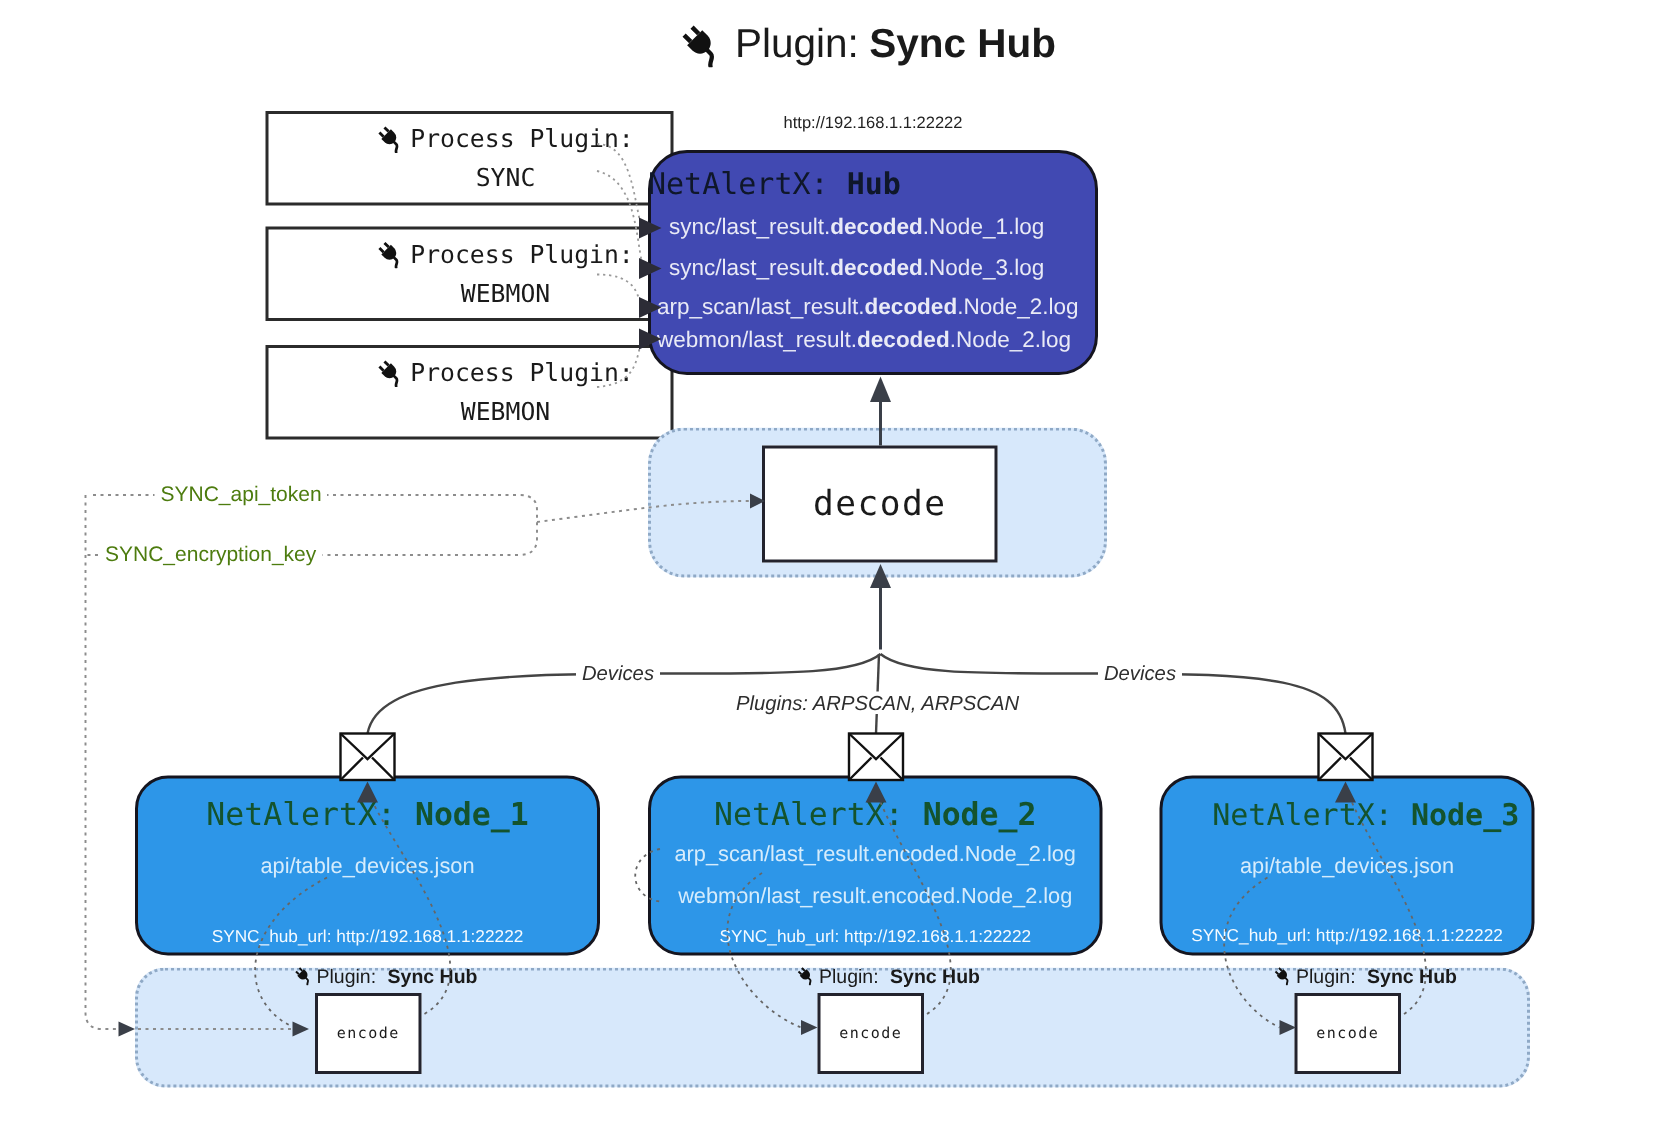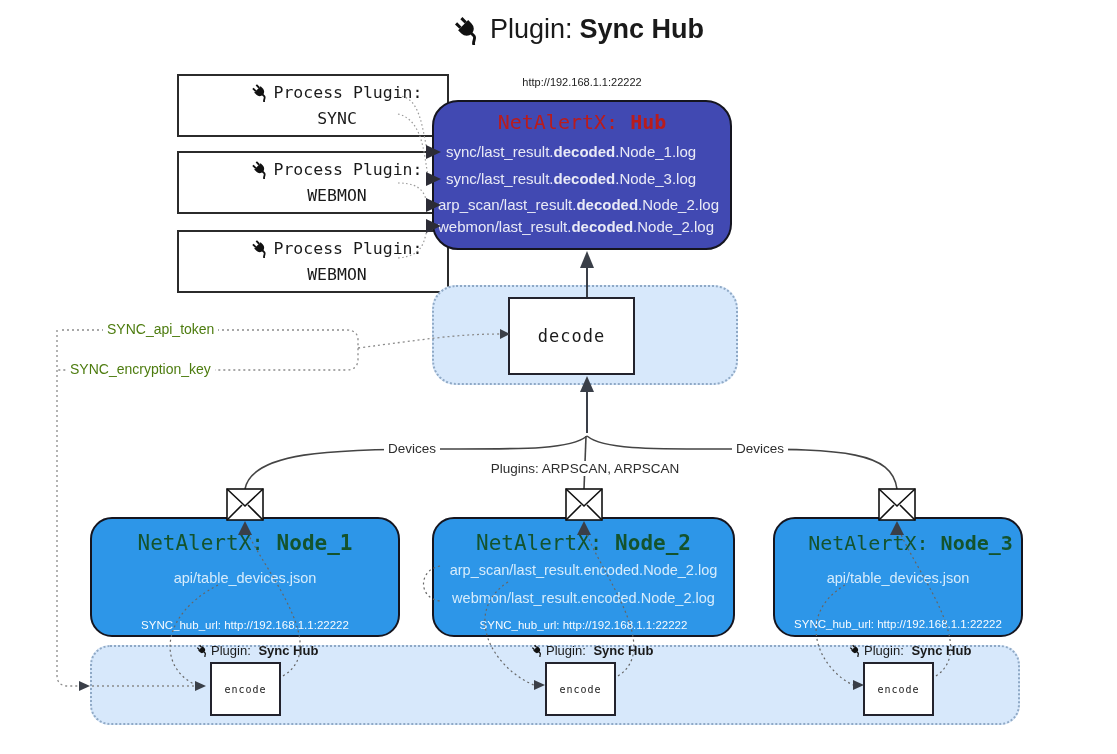"NetAlertX: Hub" .hub-title { color: #b91c1c -> #0f172a; text-align: center -> left }
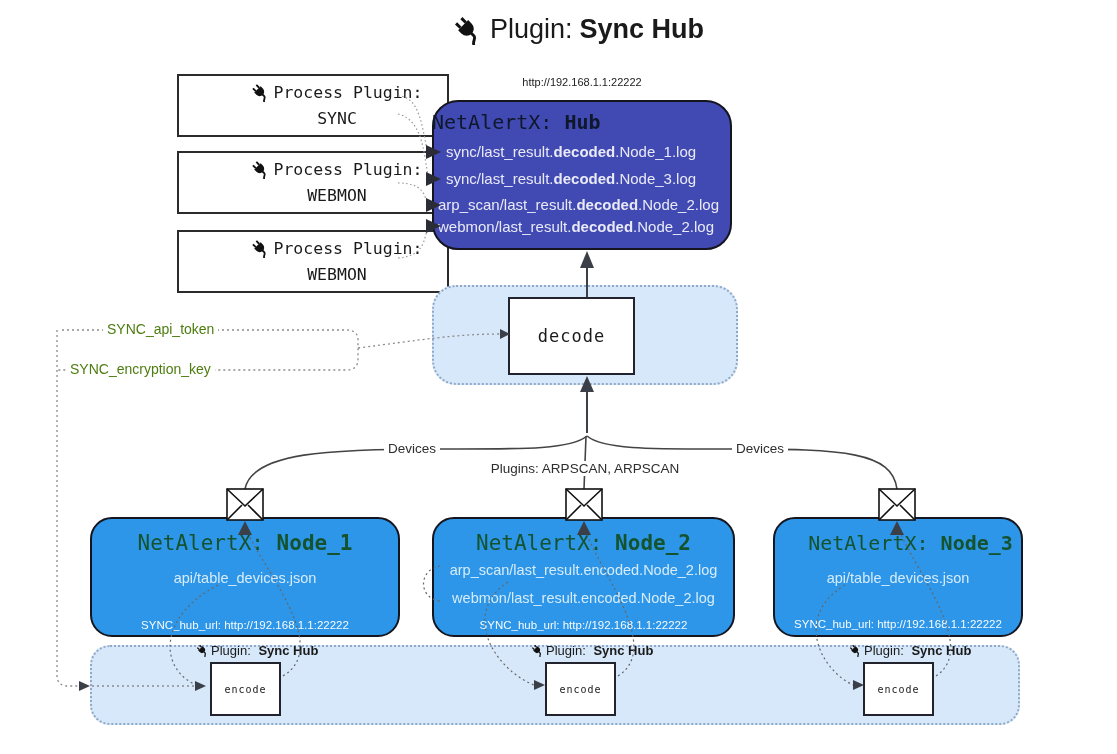"decode" .decode-box { font-size: 17px -> 23px; width: 127px -> 157px }
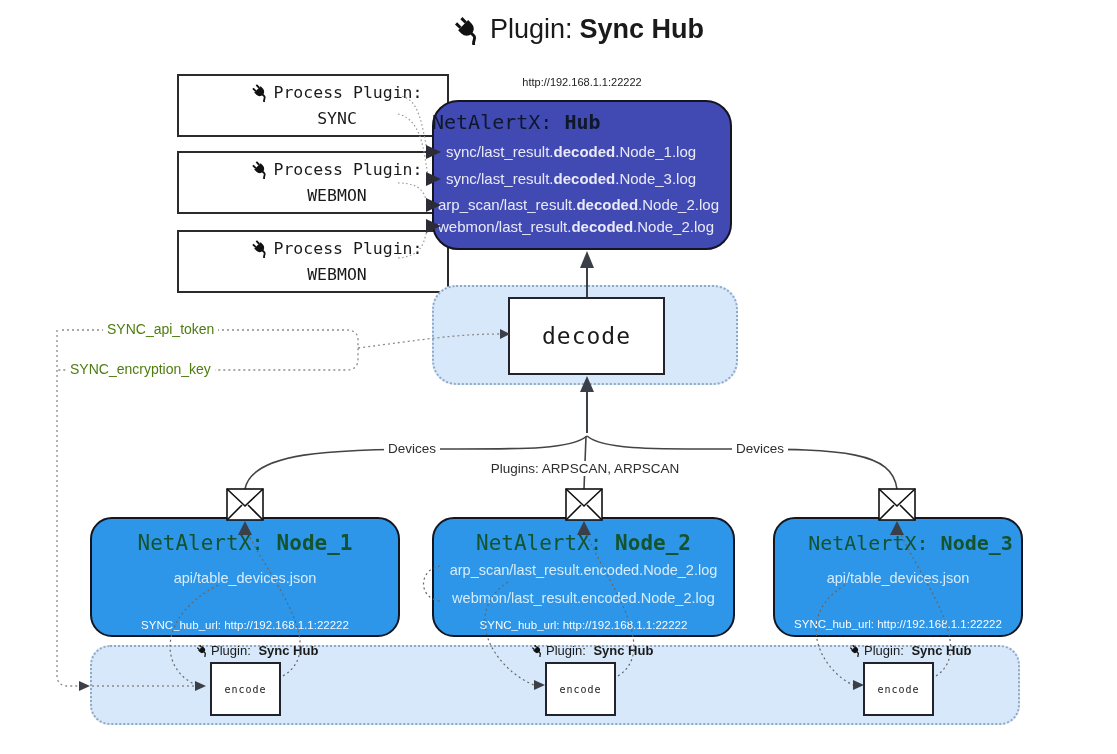"Devices" .elabel { font-style: none -> italic }
